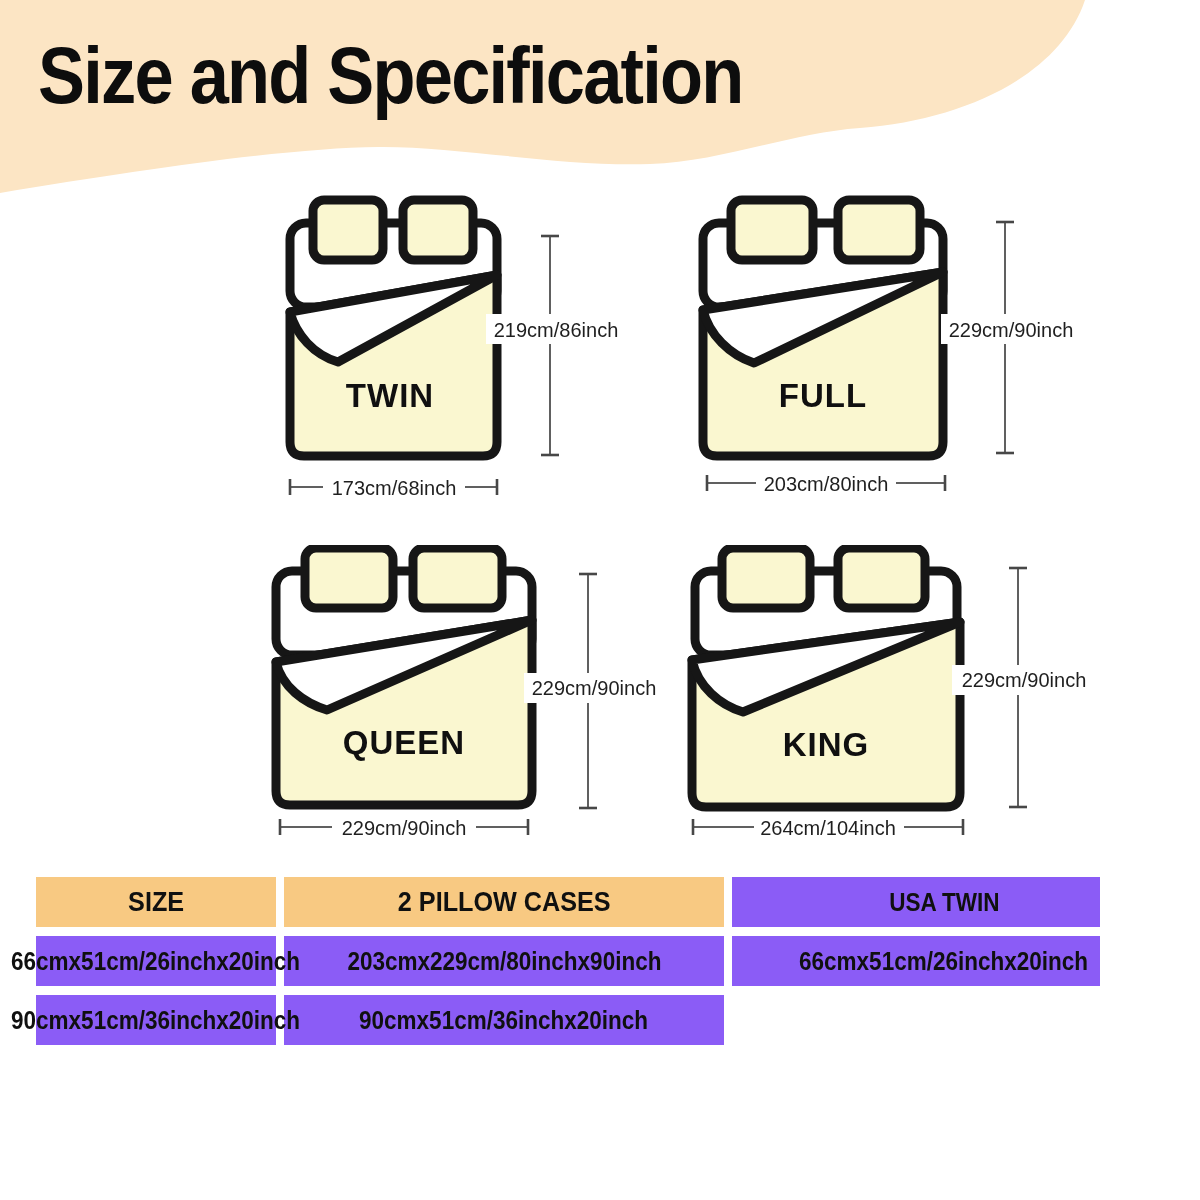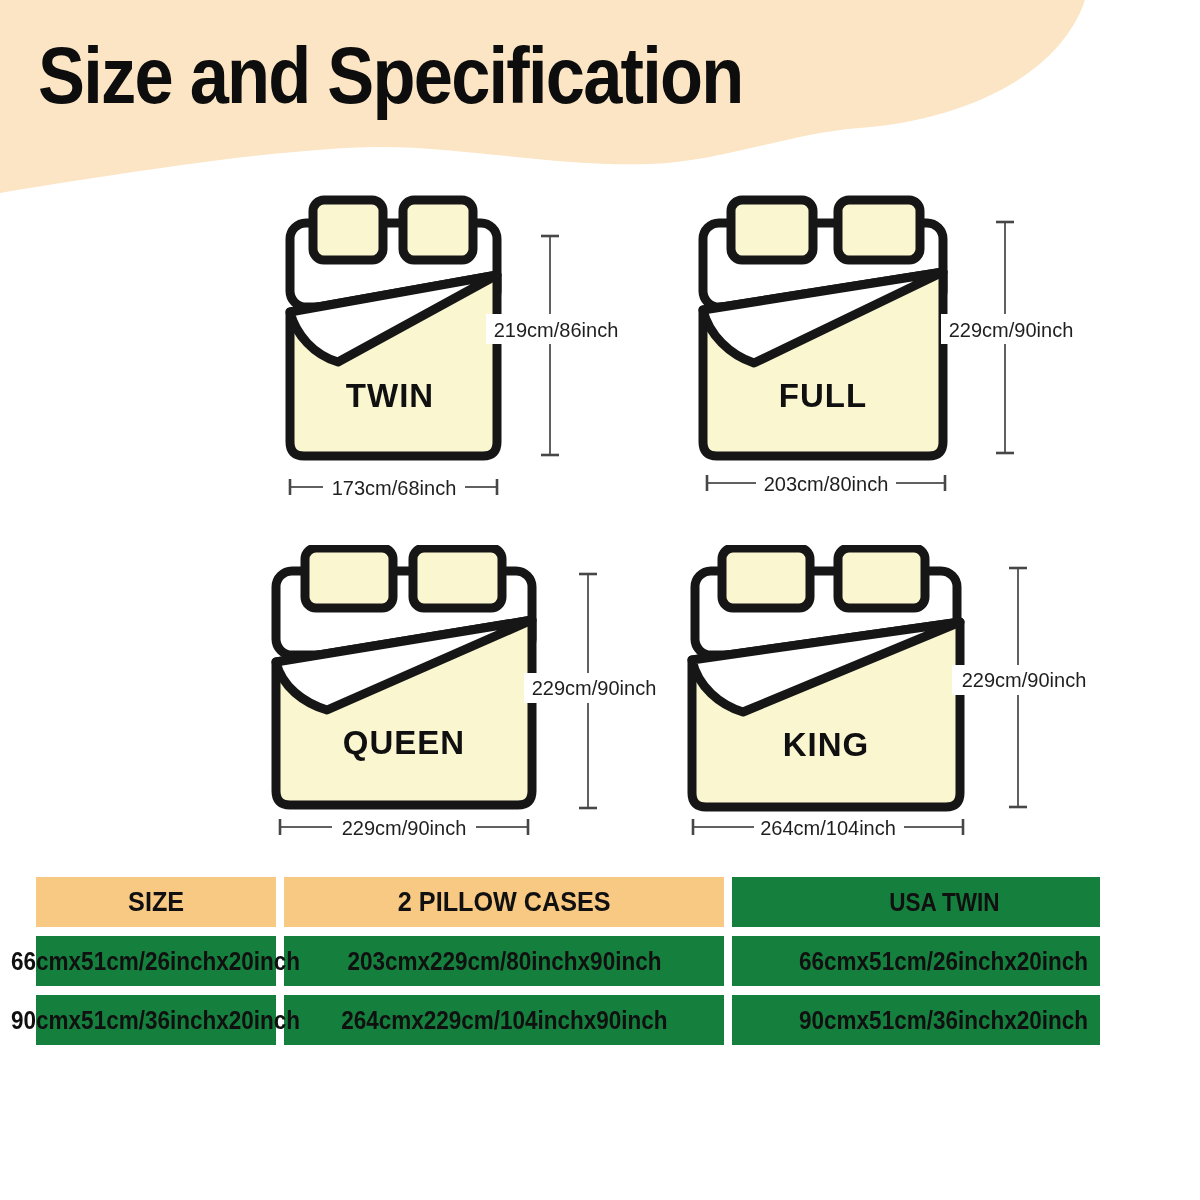"USA TWIN" .cell { background: #15803d -> #8b5cf6 }
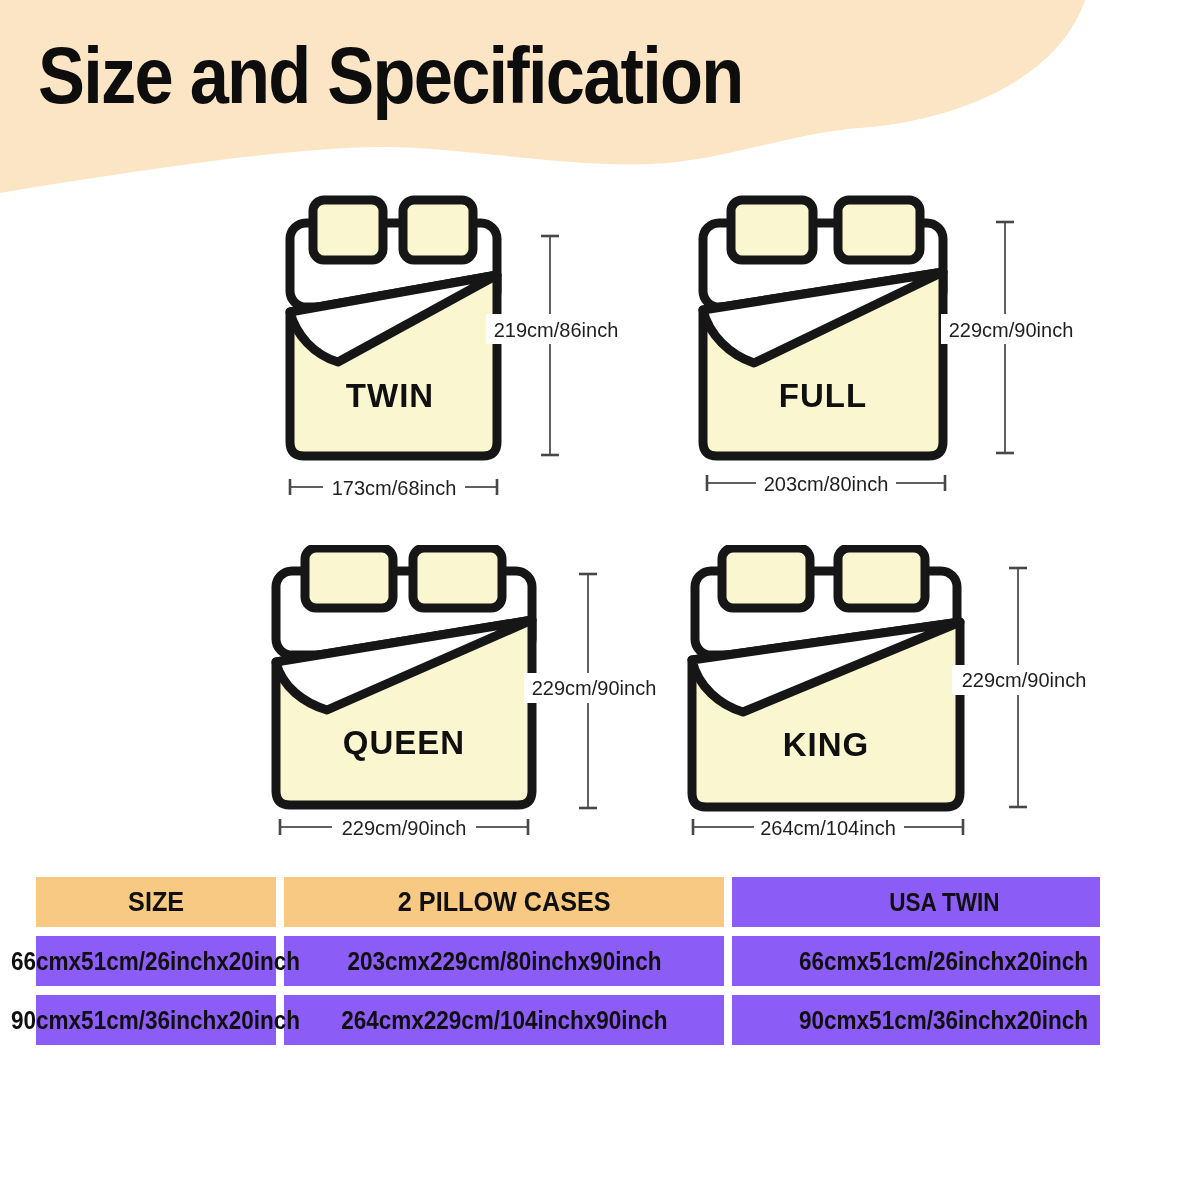"264cmx229cm/104inchx90inch" div.cell { html: <div> <span>264cmx229cm/104inchx90inch</span> </div> -> none }
